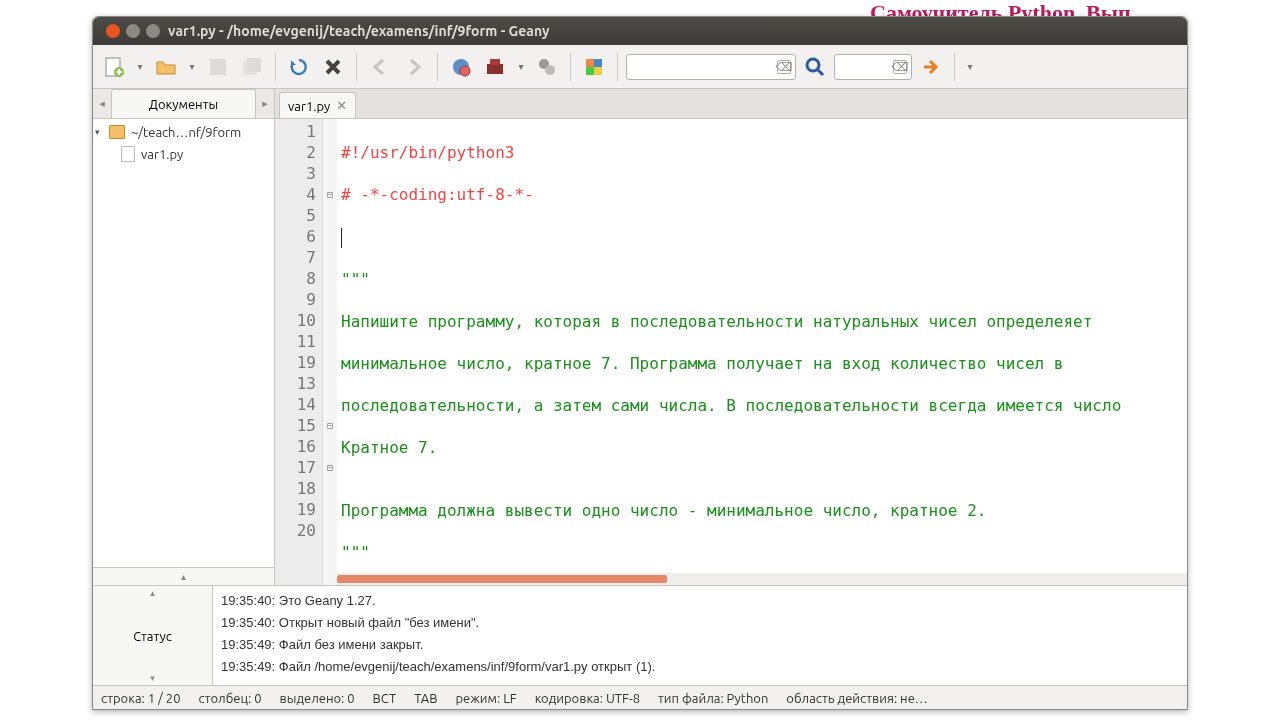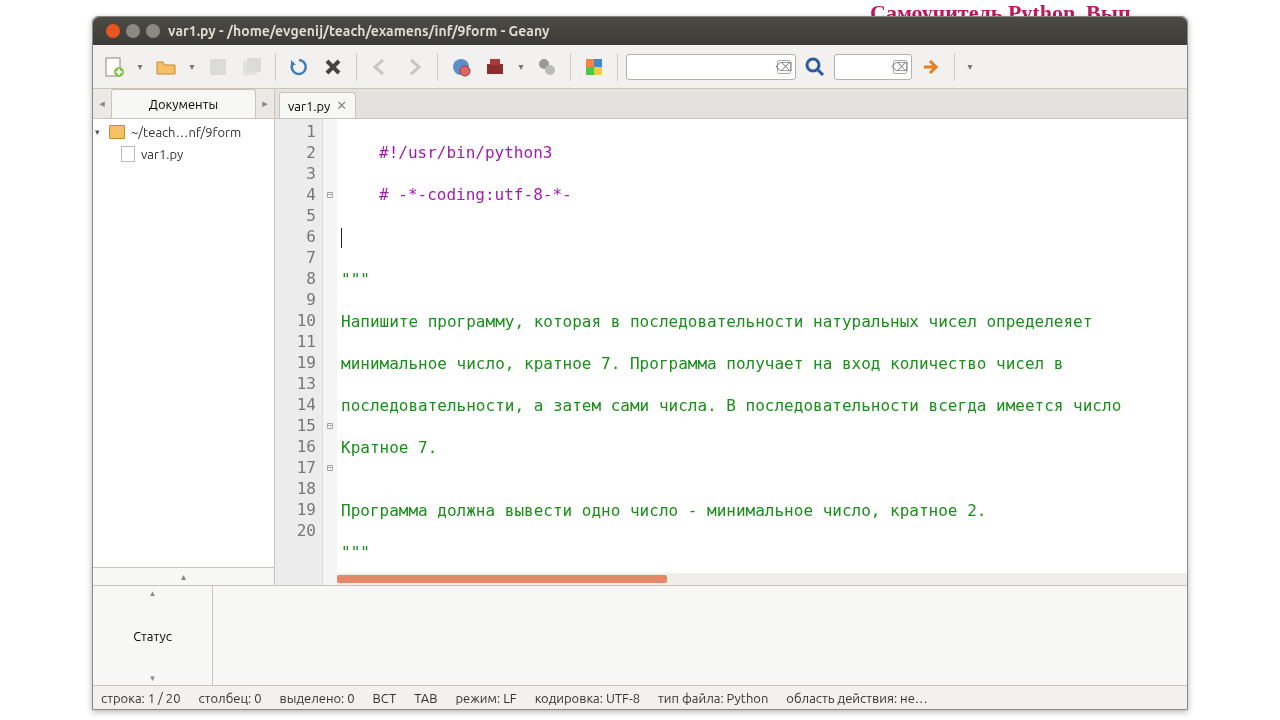"#!/usr/bin/python3" .comment-hash { color: #a21caf -> #ef4444; margin-left: 38px -> none }
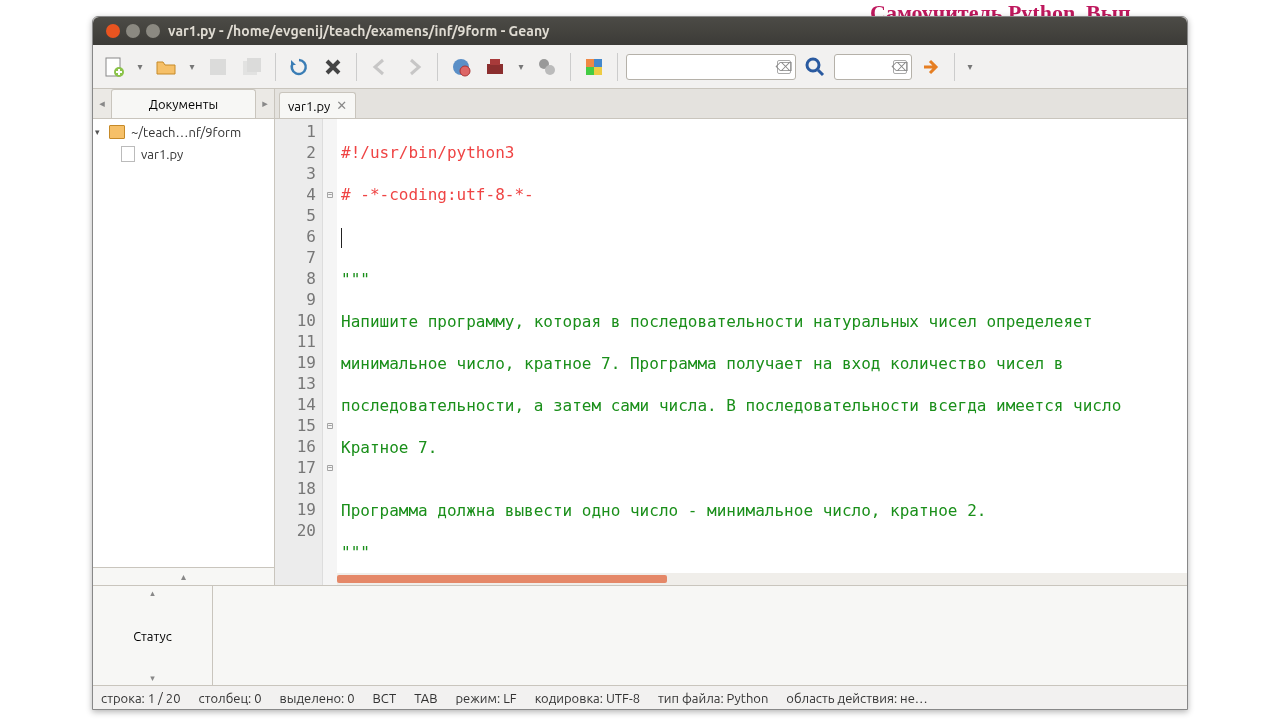"19:35:40: Это Geany 1.27." div.msg-body { html: none -> <div> <div>19:35:40: Это Geany 1.27.</div> <div>19:35:40: Открыт новый файл "без имени".</div> <div>19:35:49: Файл без имени закрыт.</div> <div>19:35:49: Файл /home/evgenij/teach/examens/inf/9form/var1.py открыт (1).</div> </div> }
